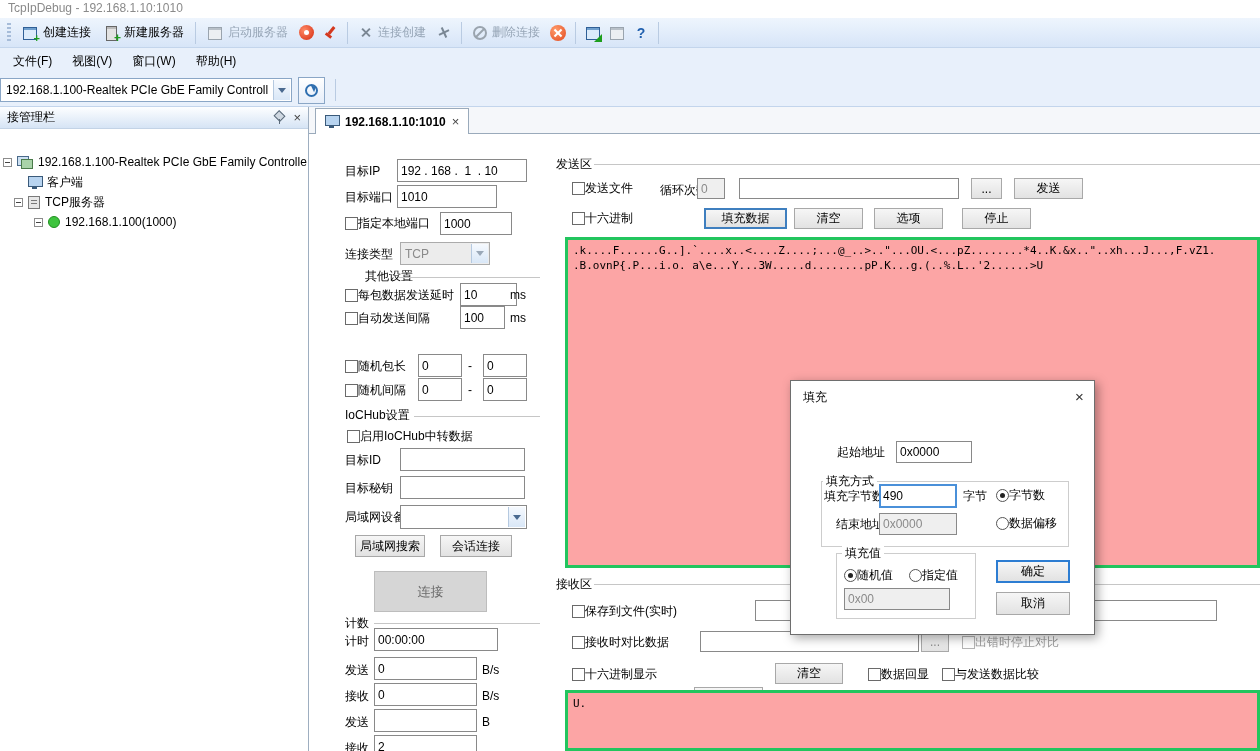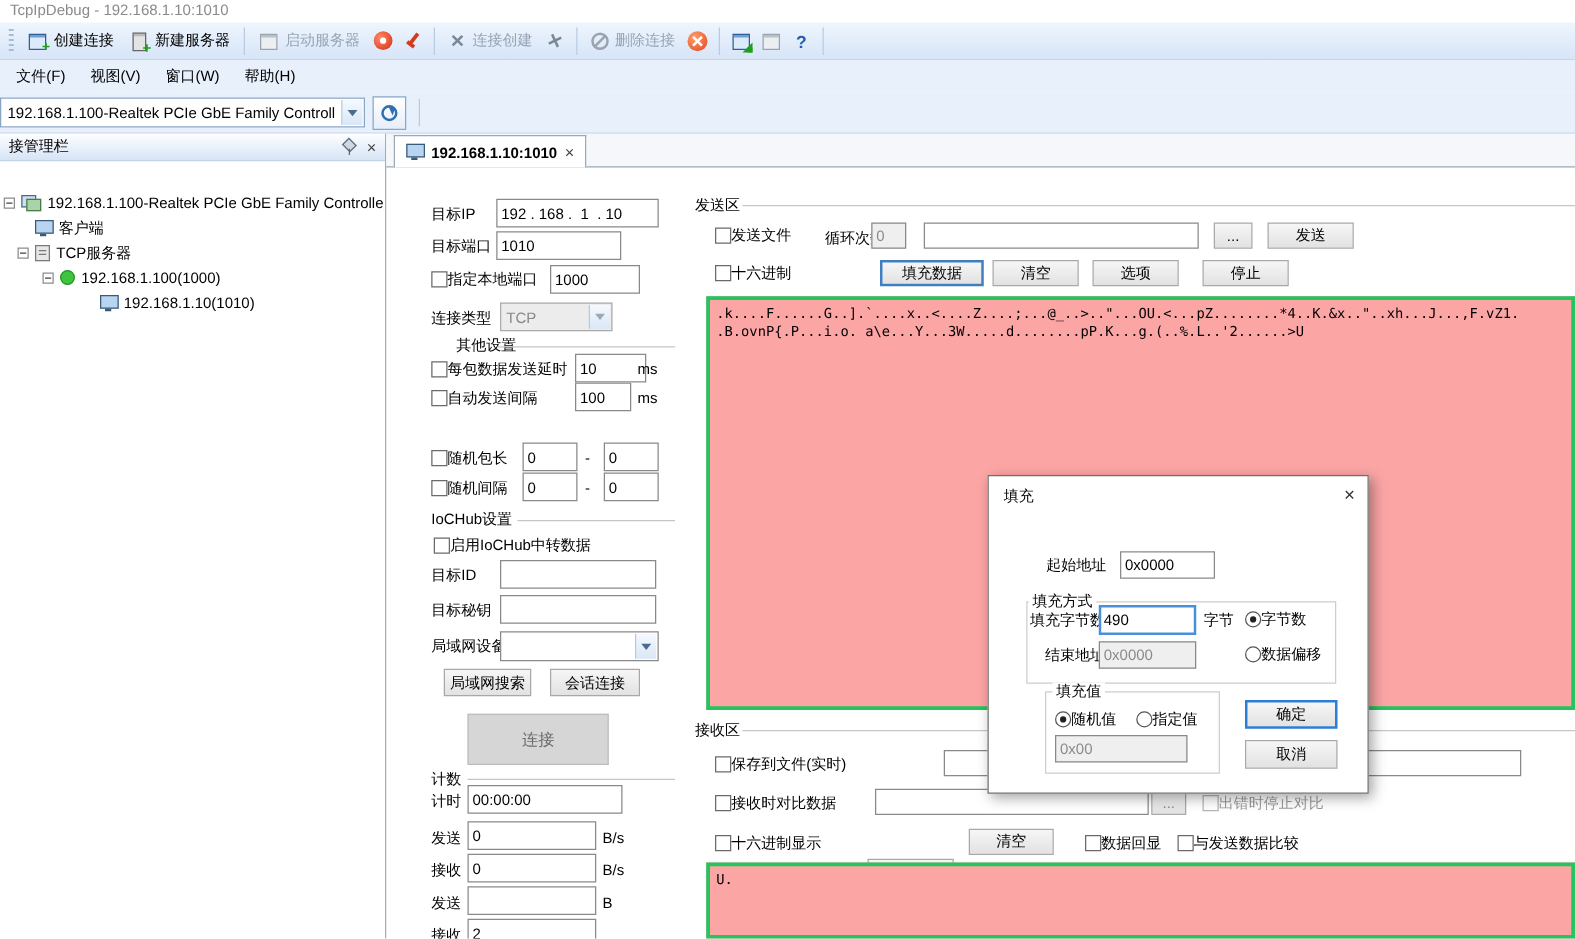"192.168.1.10(1010)" div.trow { html: <div> <span></span> <span>192.168.1.10(1010)</span> </div> -> none }
